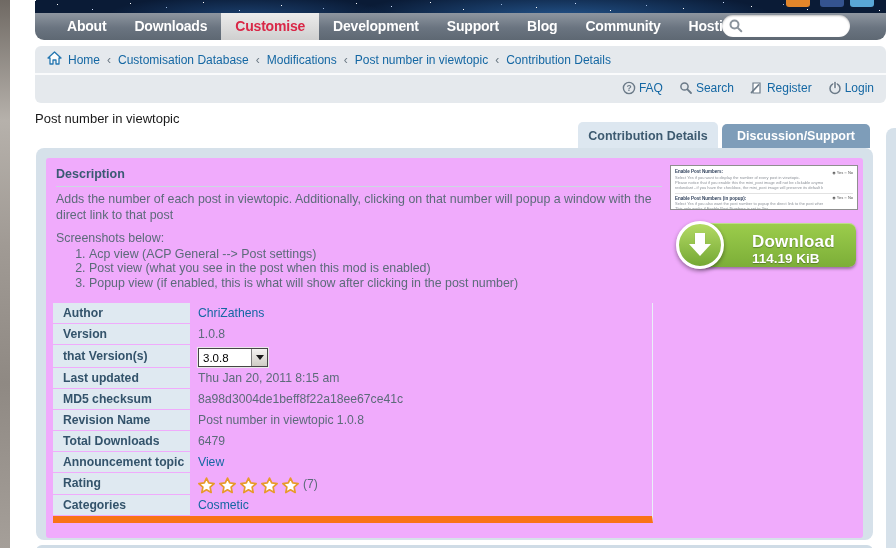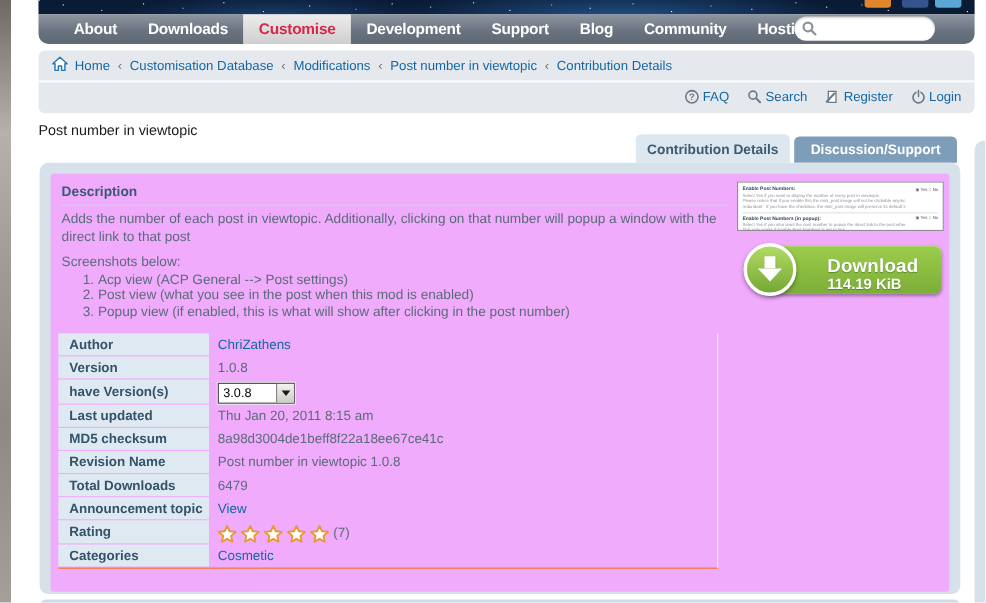"Author" .dtable { border-bottom: 1px solid #f97316 -> 7px solid #f97316 }
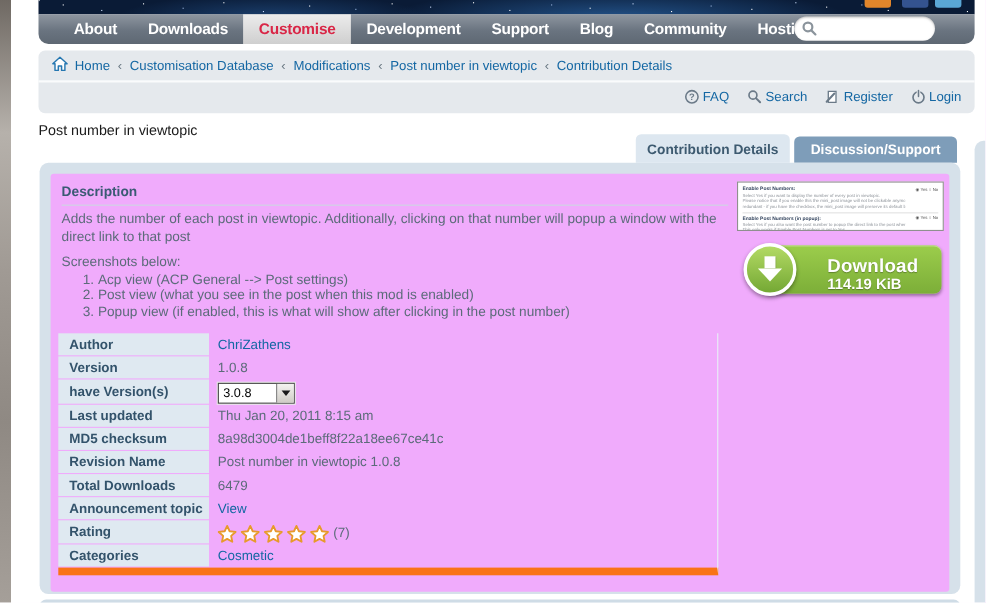"have Version(s)" div.dlabel { text: have -> that }
